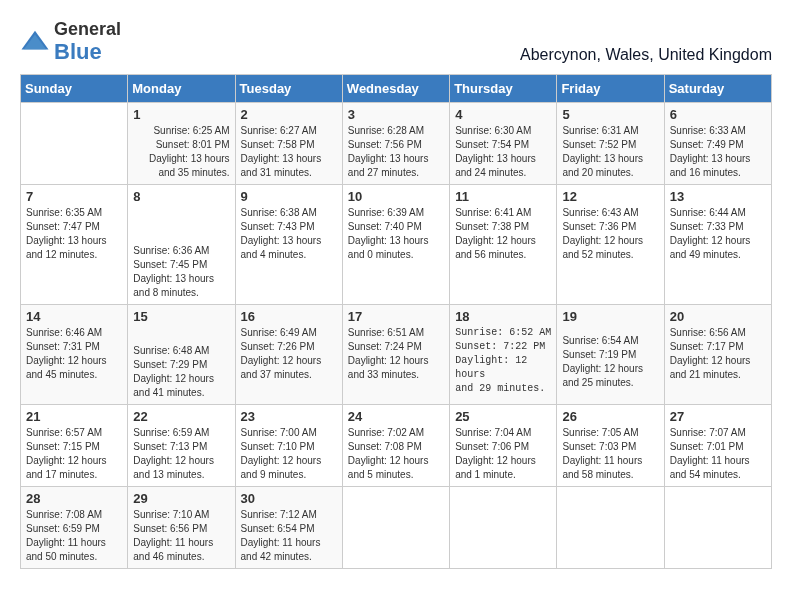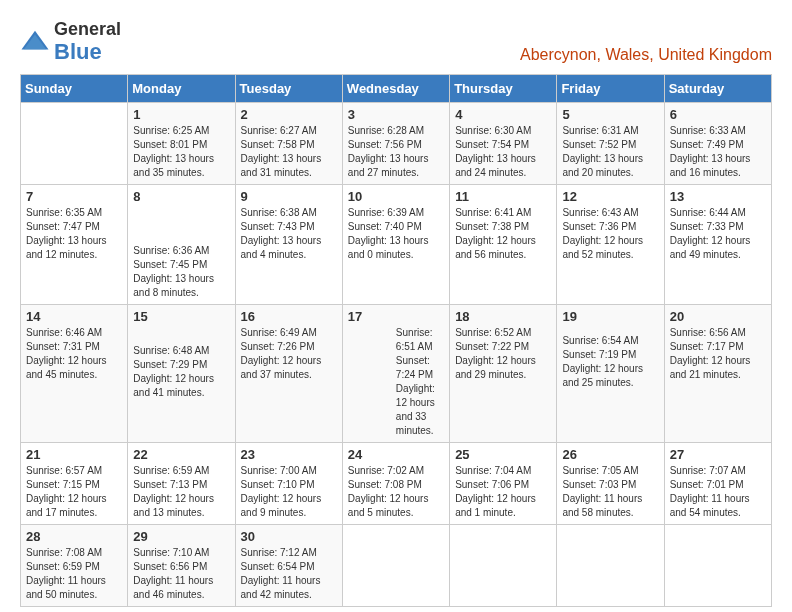"Abercynon, Wales, United Kingdom" .location { color: #c2410c -> #0f172a }
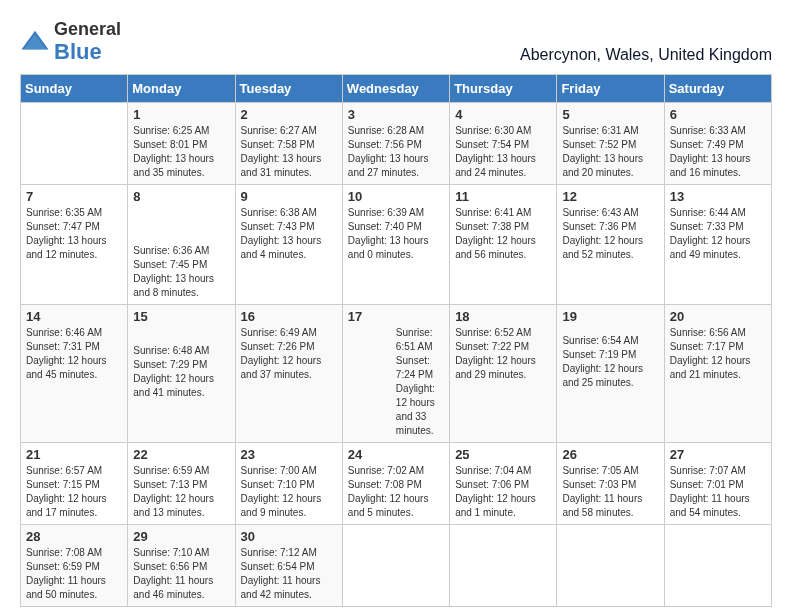"Sunrise: 6:25 AM" div.cell-info { text-align: none -> right }
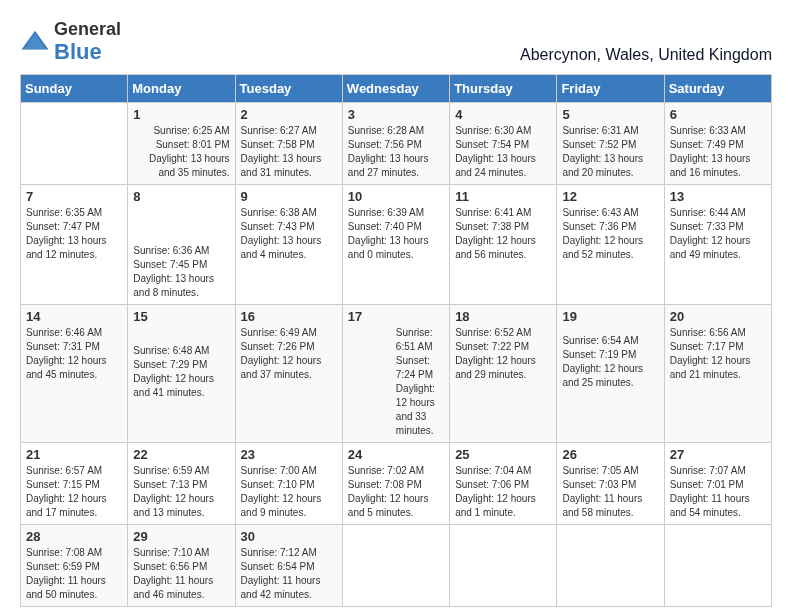"Sunrise: 6:51 AM" div.cell-info { margin-left: 48px -> none }
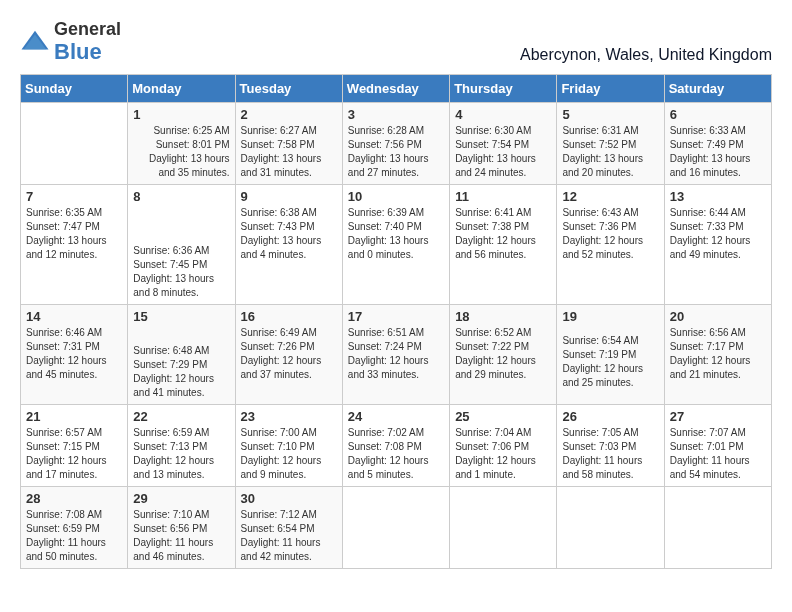"Sunrise: 6:52 AM" div.cell-info { font-family: none -> Liberation Mono, monospace }
